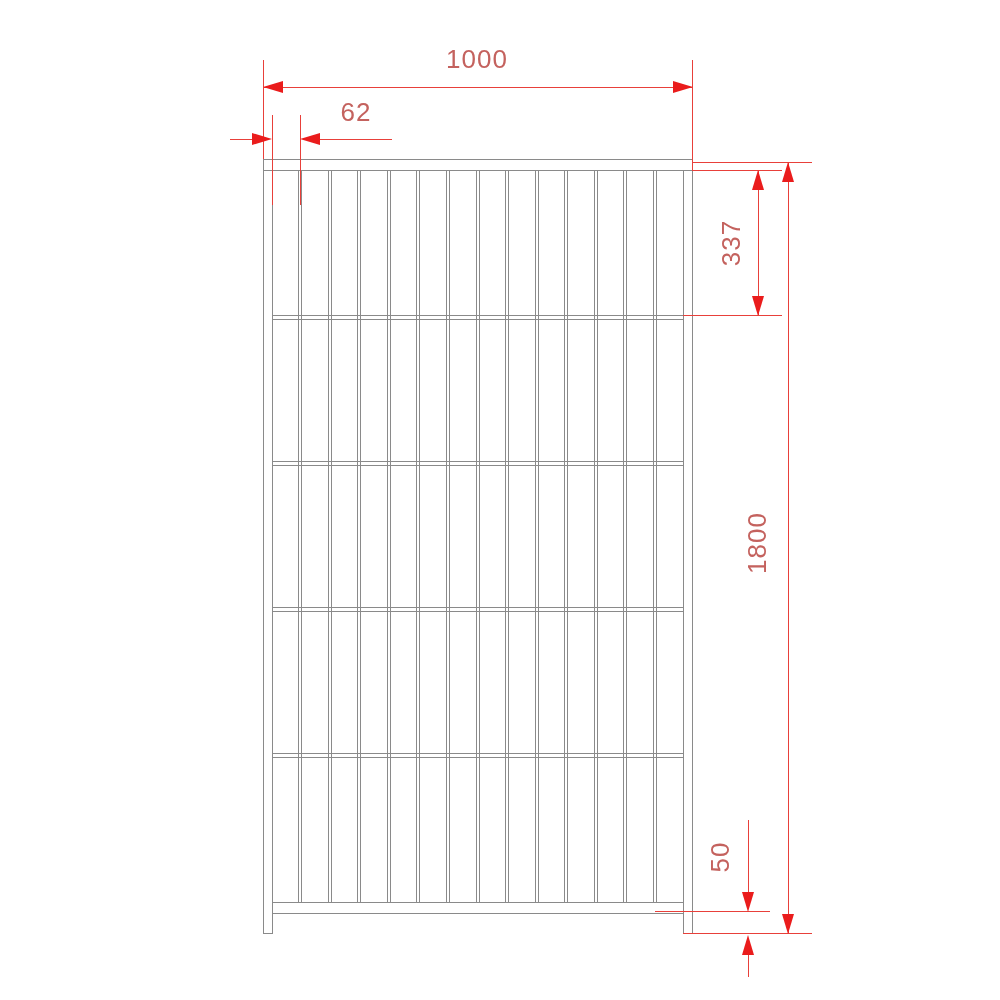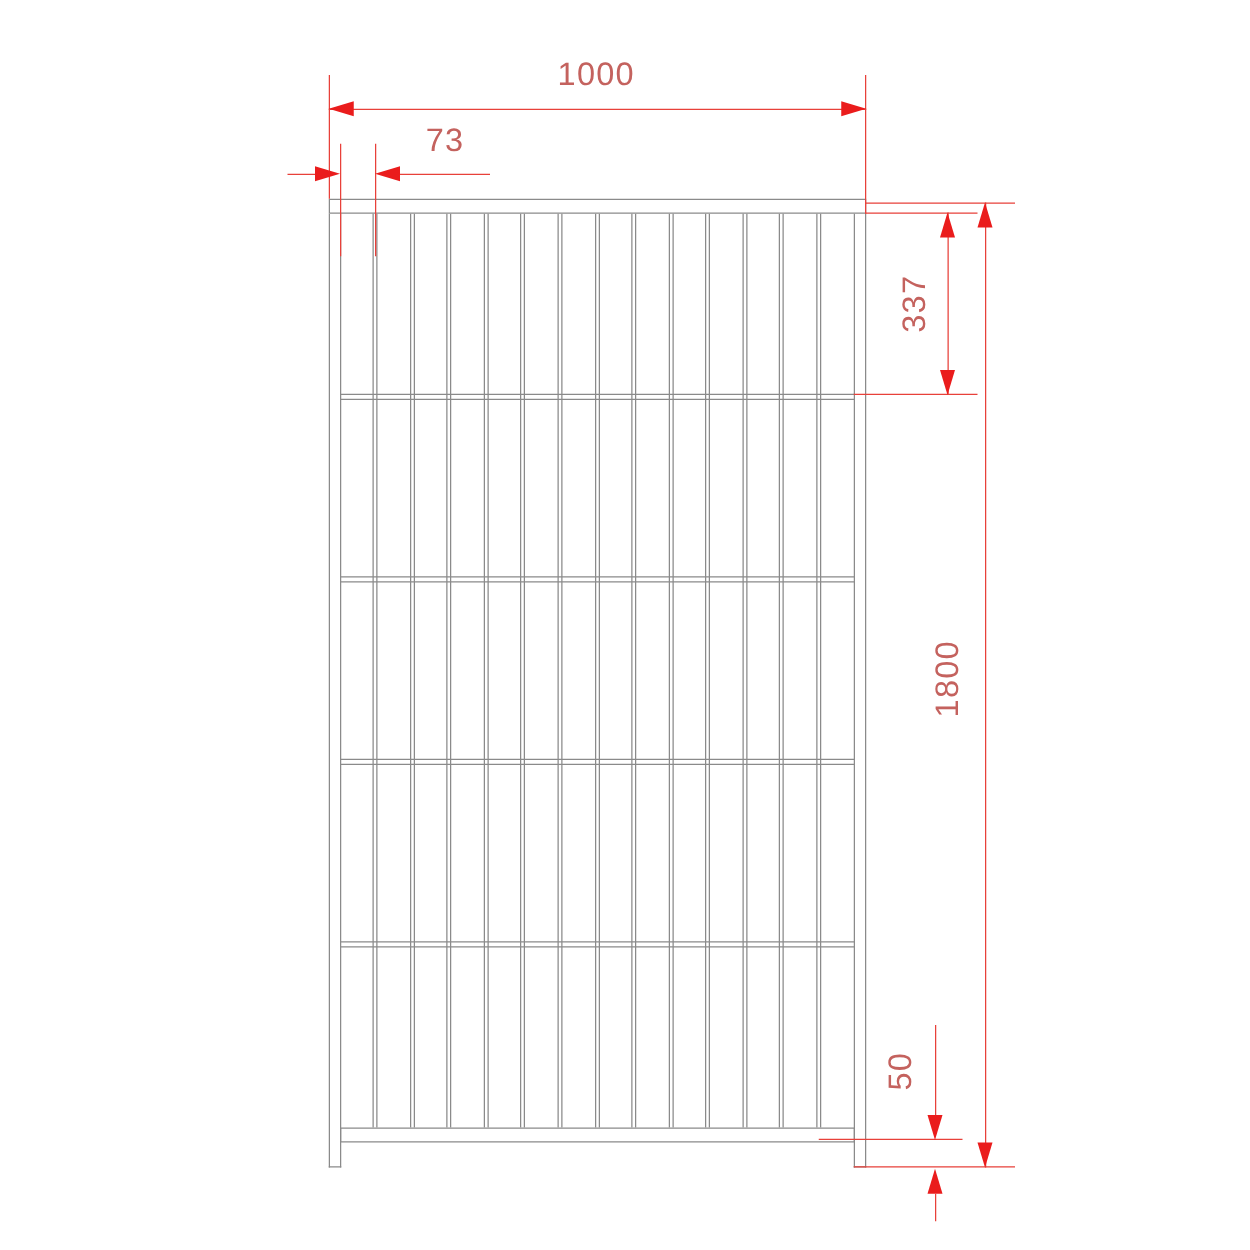"73" div.dim-label { text: 73 -> 62 }
